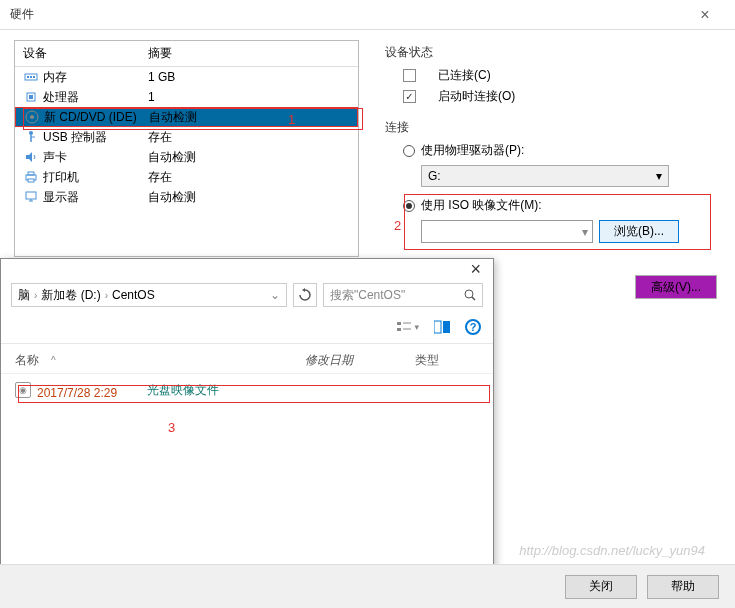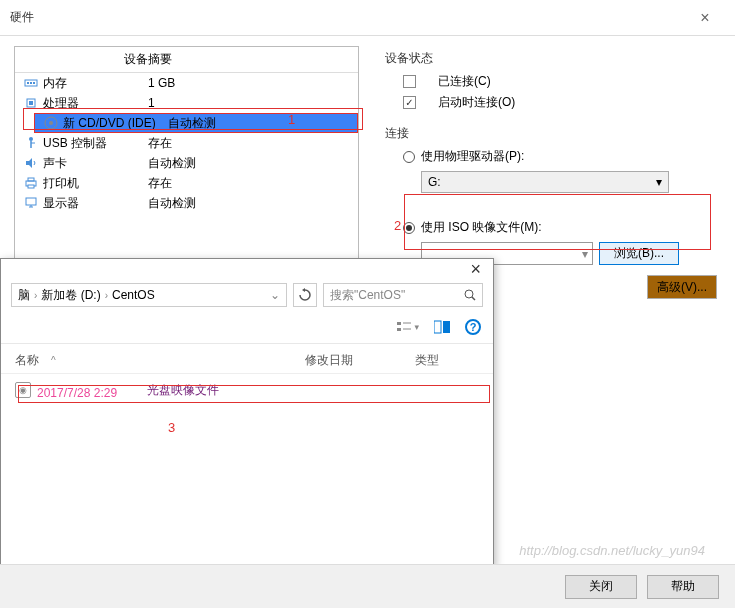"硬件" .titlebar { height: 36px -> 30px }
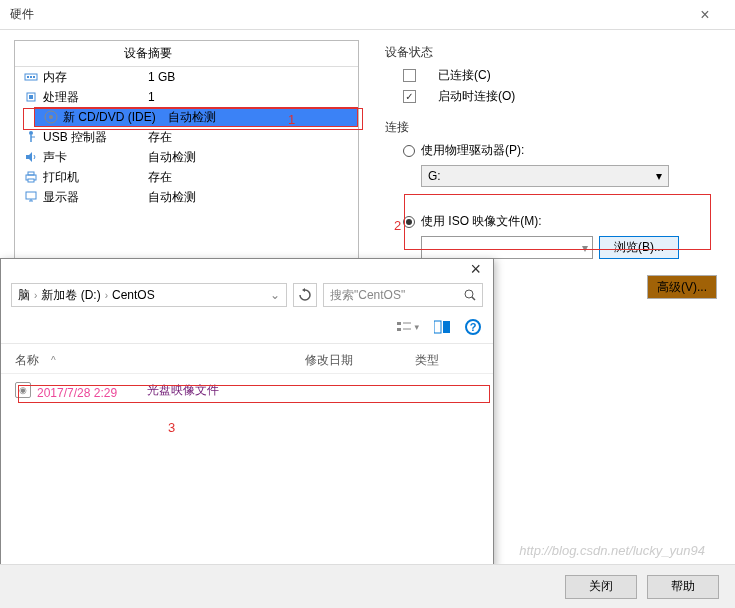"设备" .col-device { text-align: right -> none }
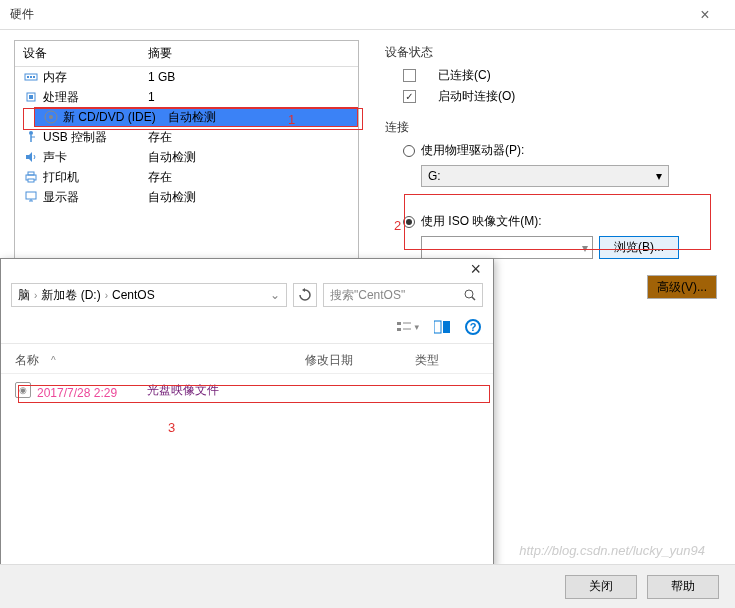"新 CD/DVD (IDE)" .device-row.selected { background: #3b82f6 -> #0369a1; margin-left: 19px -> none }
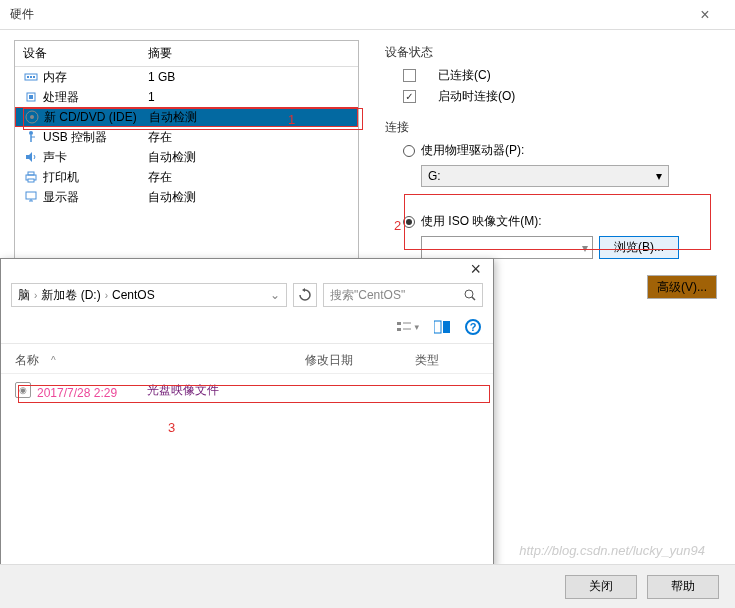"使用 ISO 映像文件(M):" div.radio-row { margin-top: 26px -> 10px }
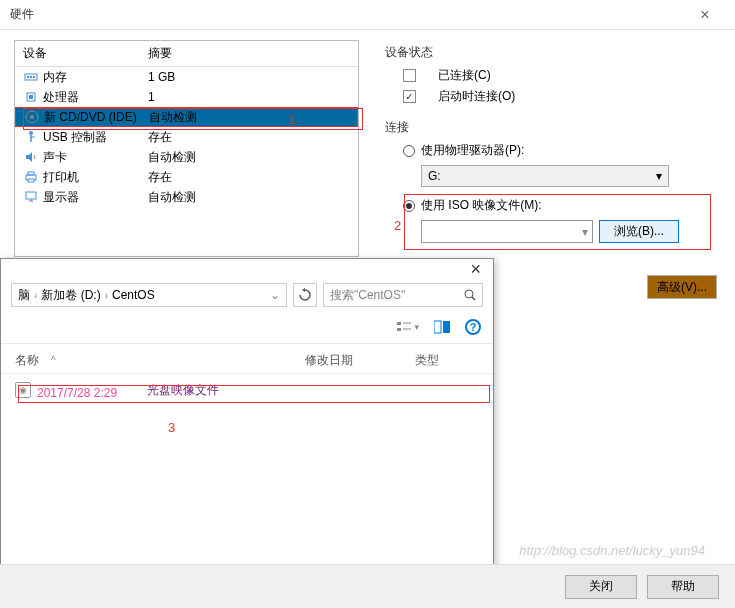"高级(V)..." .adv-btn { background: #a16207 -> #a21caf; width: 70px -> 82px }
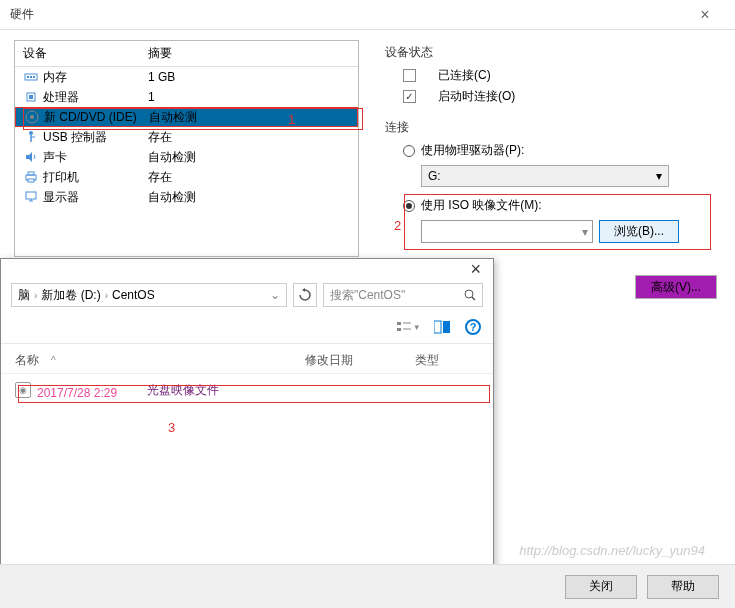"修改日期" .fb-col-date { font-style: none -> italic }
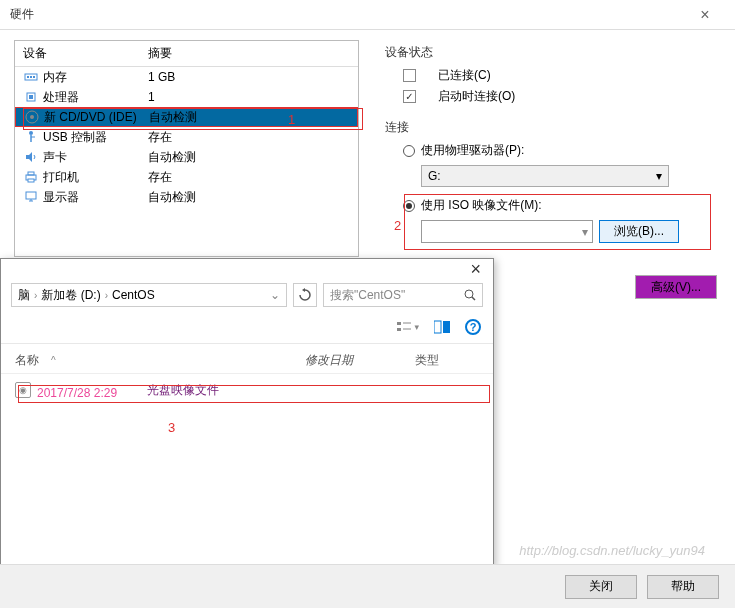"2017/7/28 2:29" .fb-file-date { color: #ec4899 -> #c2410c }
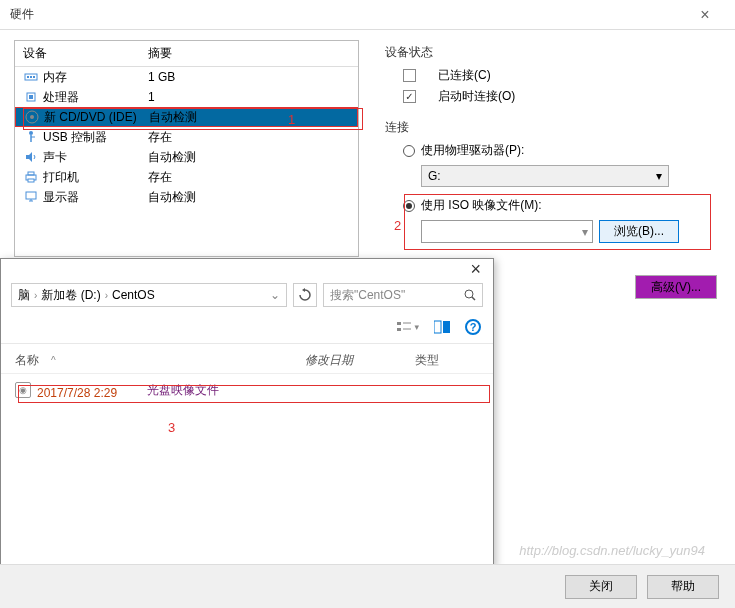"光盘映像文件" .fb-file-type { color: #701a75 -> #0f766e }
